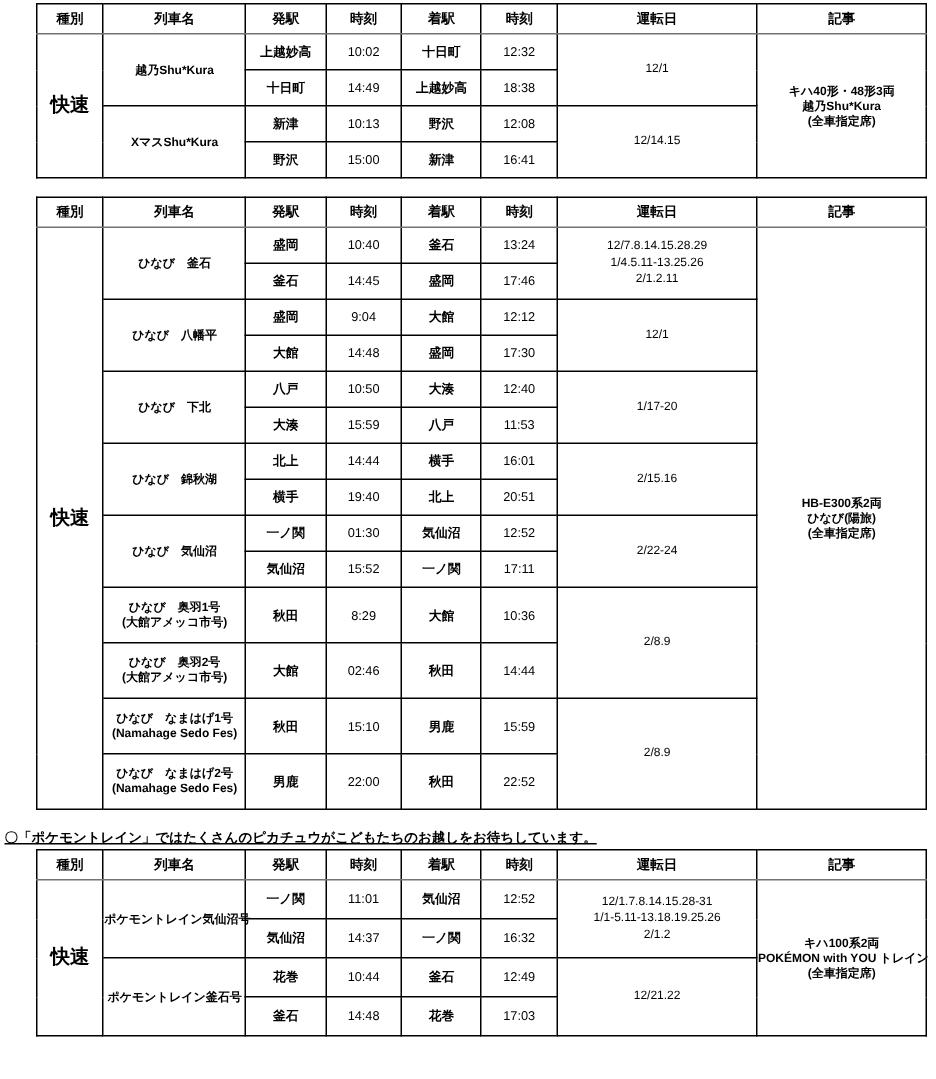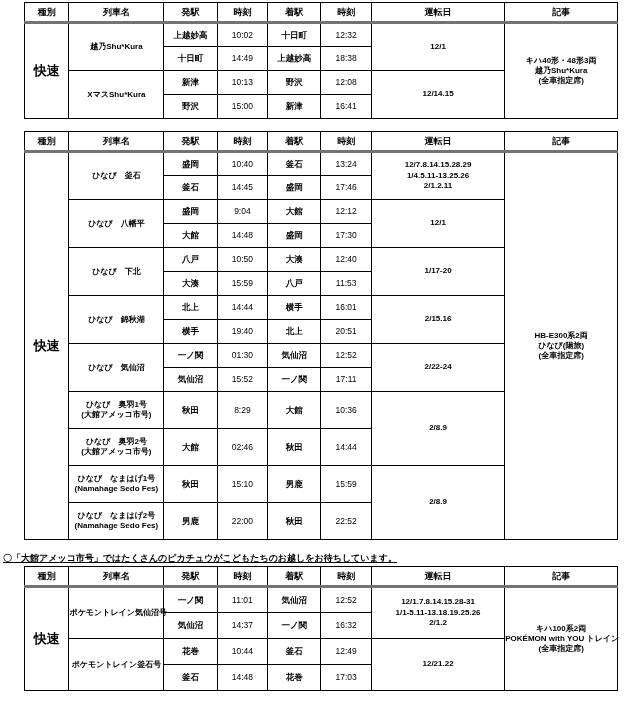"種別" table.timetable thead th { border-bottom: 3px solid #737373 -> 1px solid #737373 }
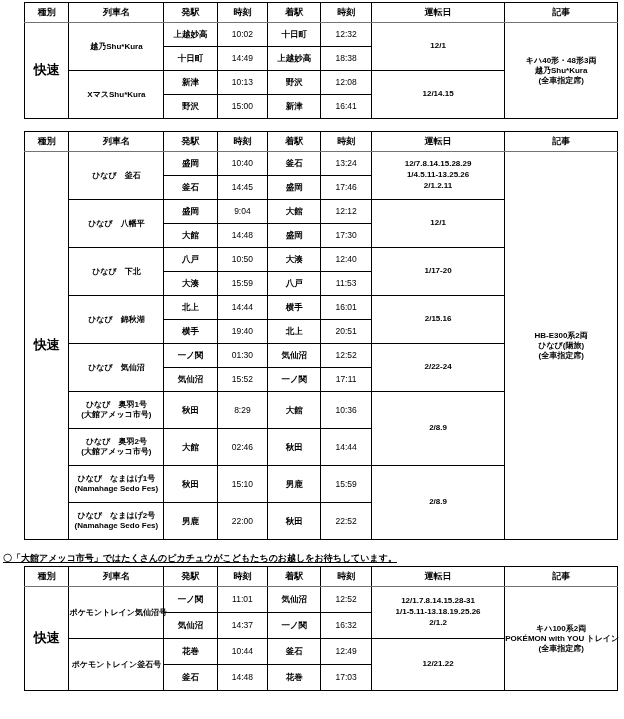"12/1" td.cell-operating-days { font-weight: bold -> normal }
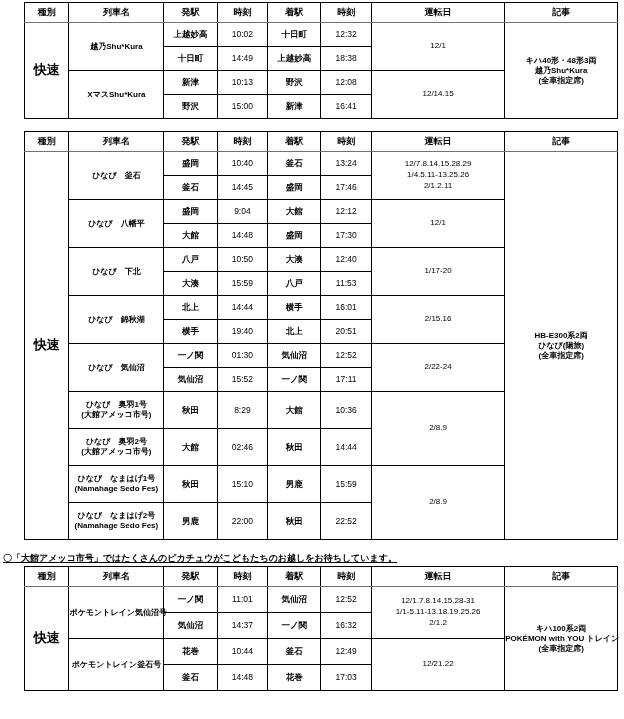"〇「大館アメッコ市号」ではたくさんのピカチュウがこどもたちのお越しをお待ちしてい" div.tbl-title { text: 大館アメッコ市号 -> ポケモントレイン }
